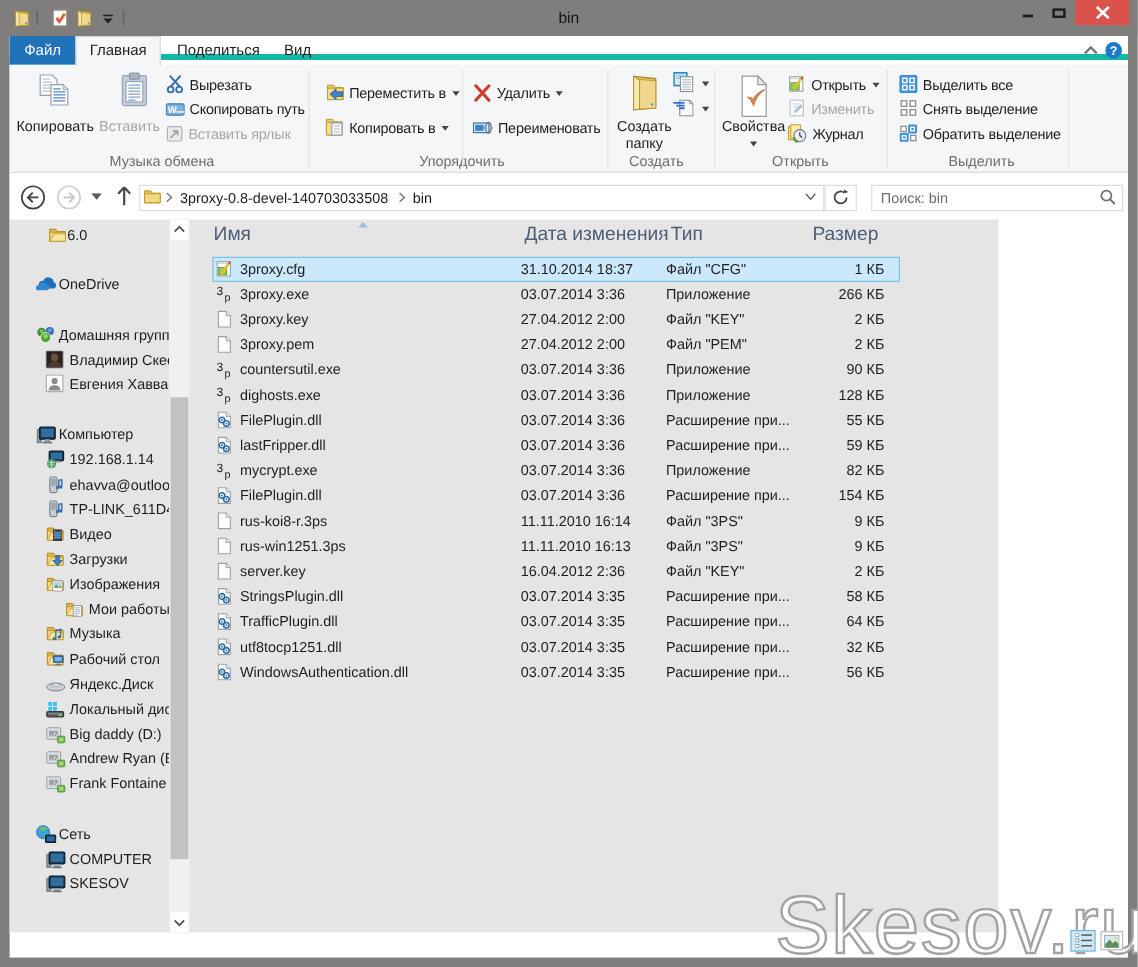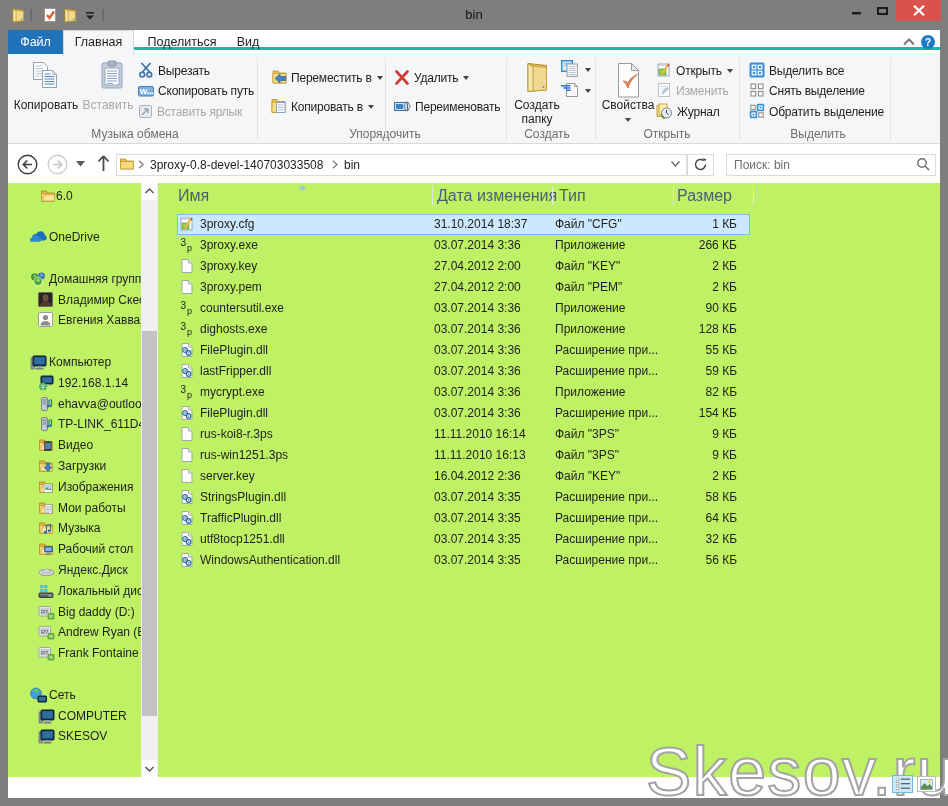"Файл" #tabrow { border-bottom: 3px solid #14b8a6 -> 5px solid #14b8a6 }
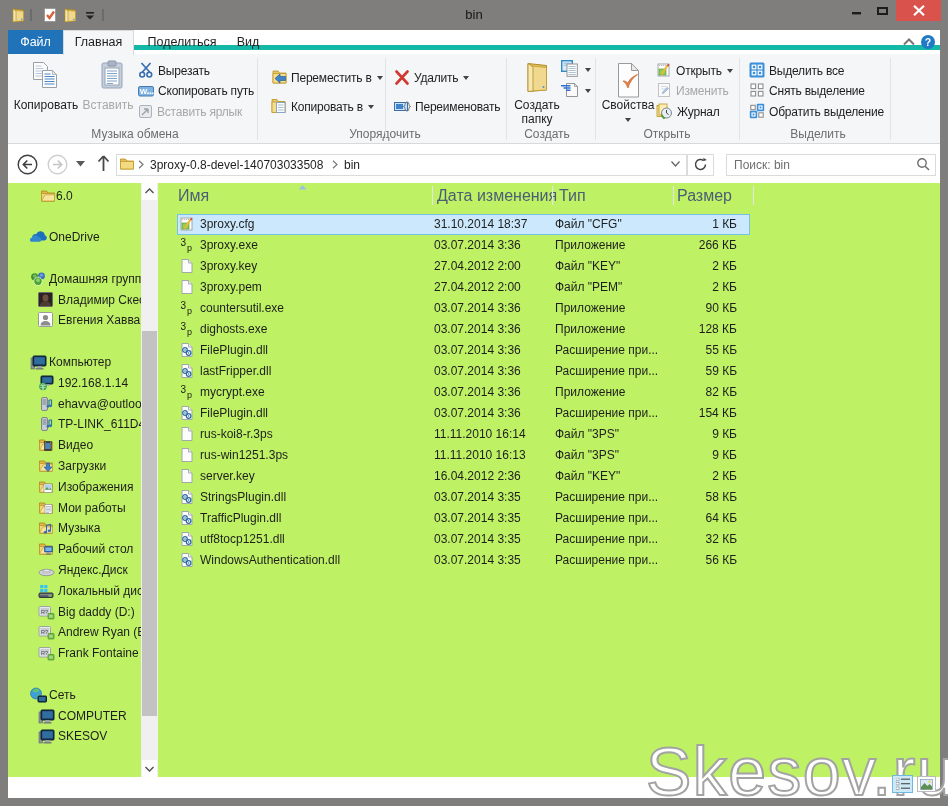"6.0" #main { background: #bef264 -> #e5e5e5; width: 932px -> 824px }
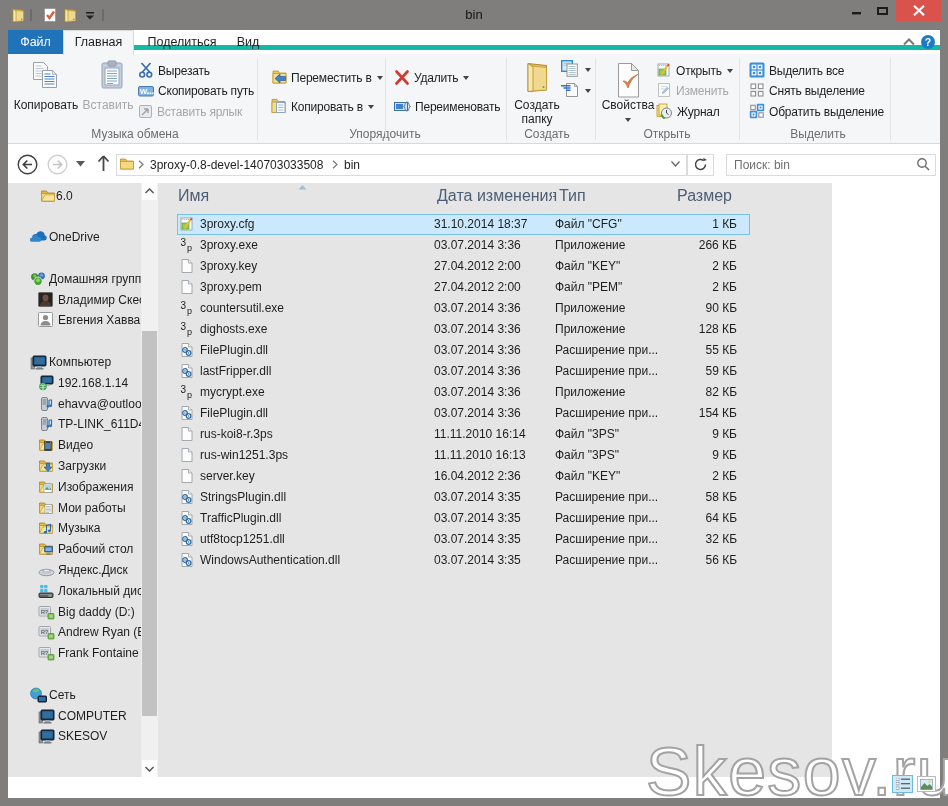"Мои работы" div.nav { left: 0 -> 16px }
